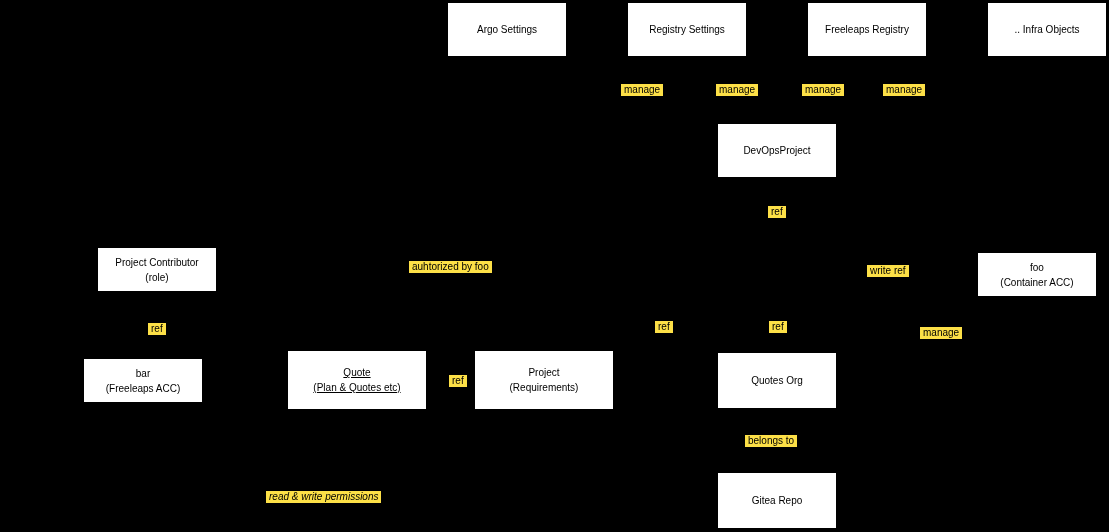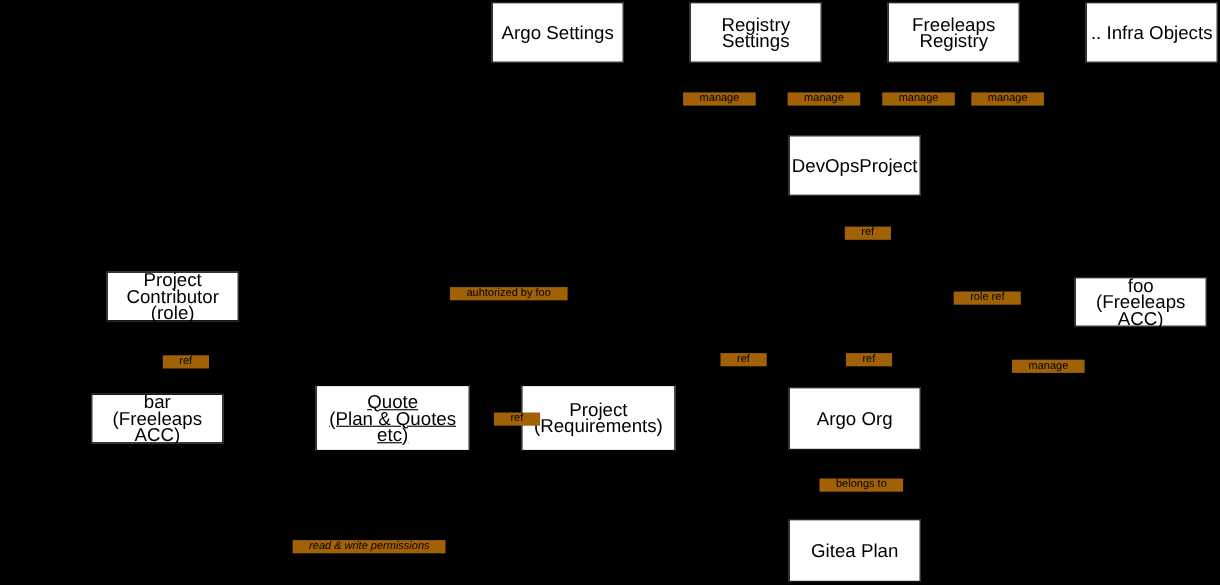"Argo Settings" .node { font-size: 17px -> 10px }
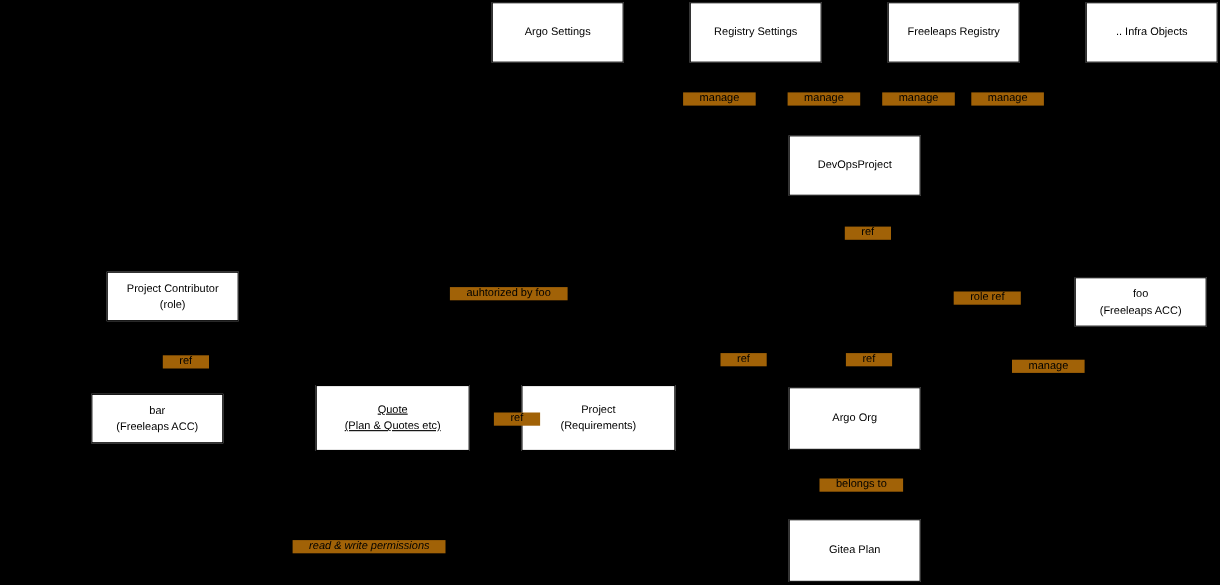"manage" .edge-label { background: #a16207 -> #fde047; padding: 0 15px -> 0 3px }
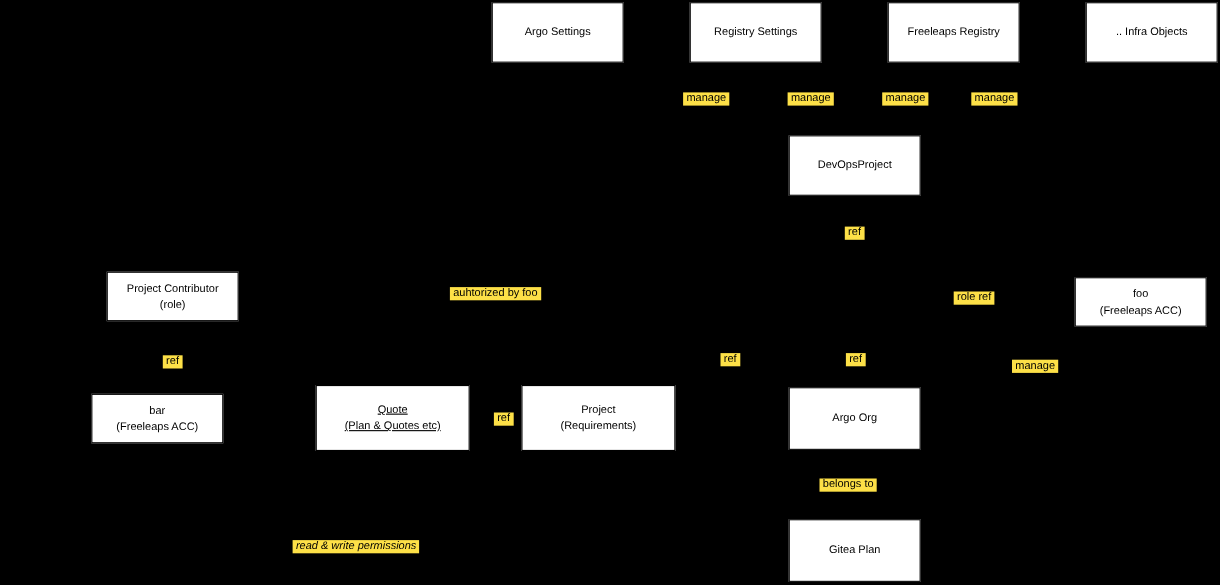"role ref" div.edge-label { text: role -> write }
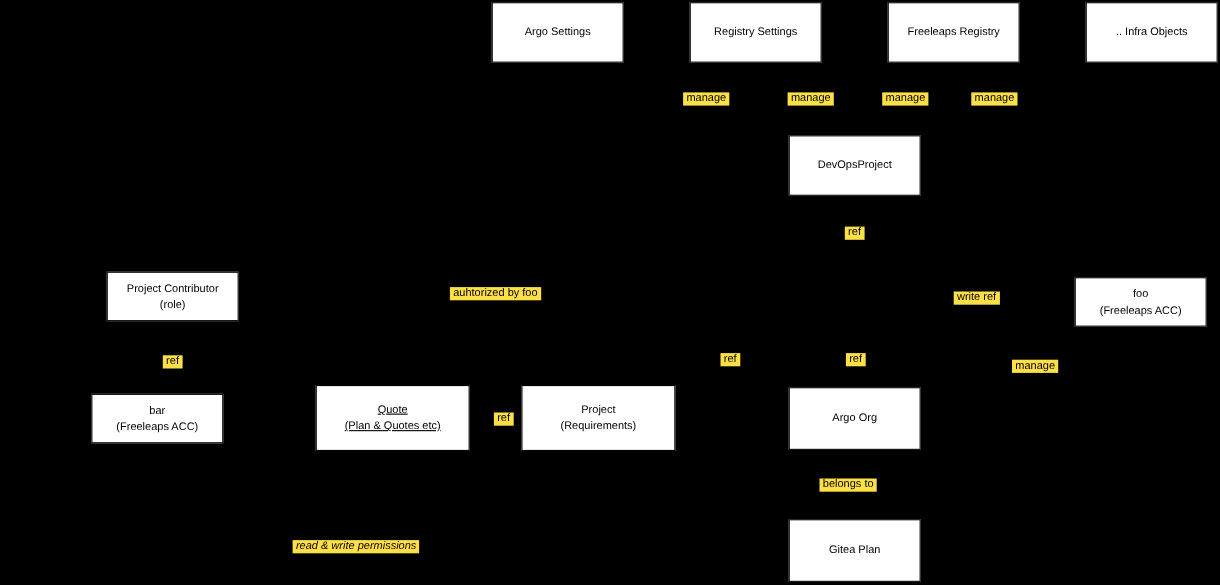"foo" div.node { text: Freeleaps -> Container }
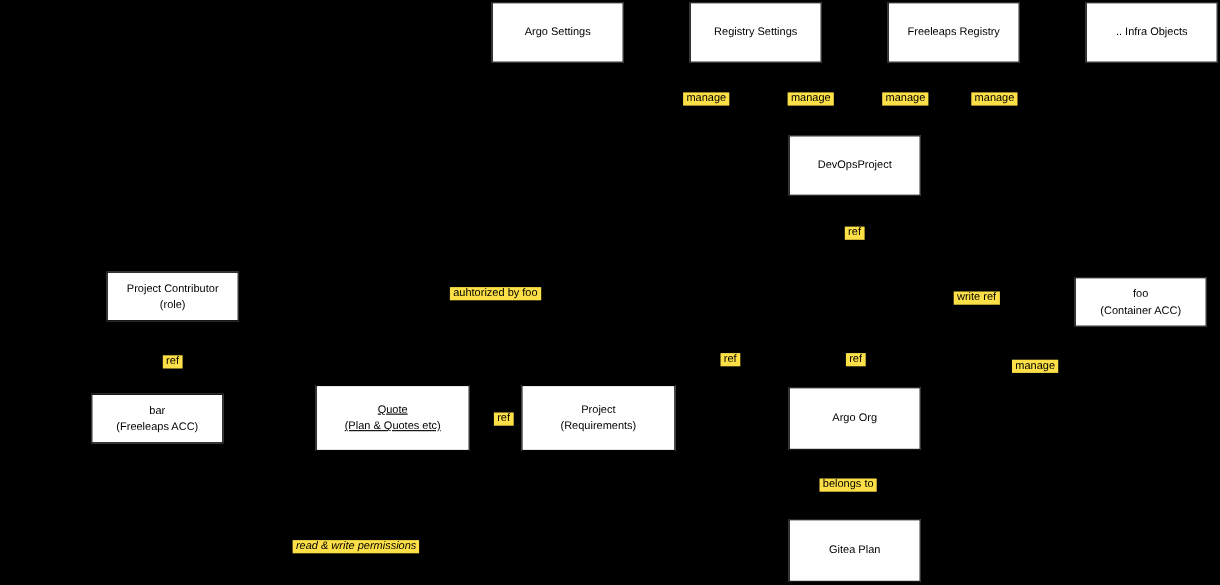"Argo Org" div.node { text: Argo -> Quotes }
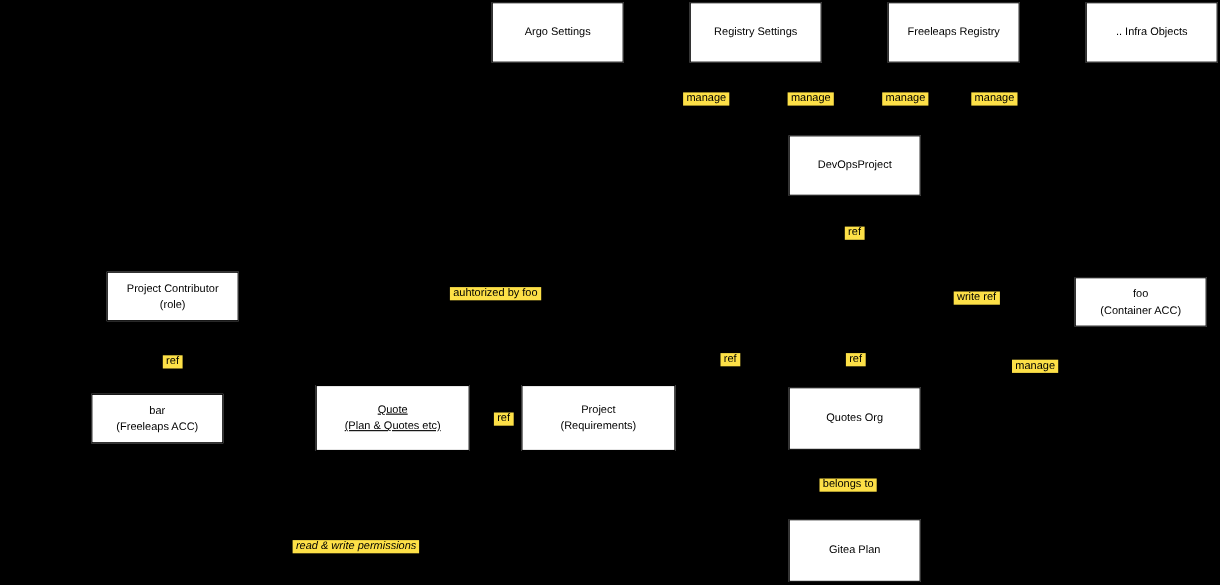"Gitea Plan" div.node { text: Plan -> Repo }
